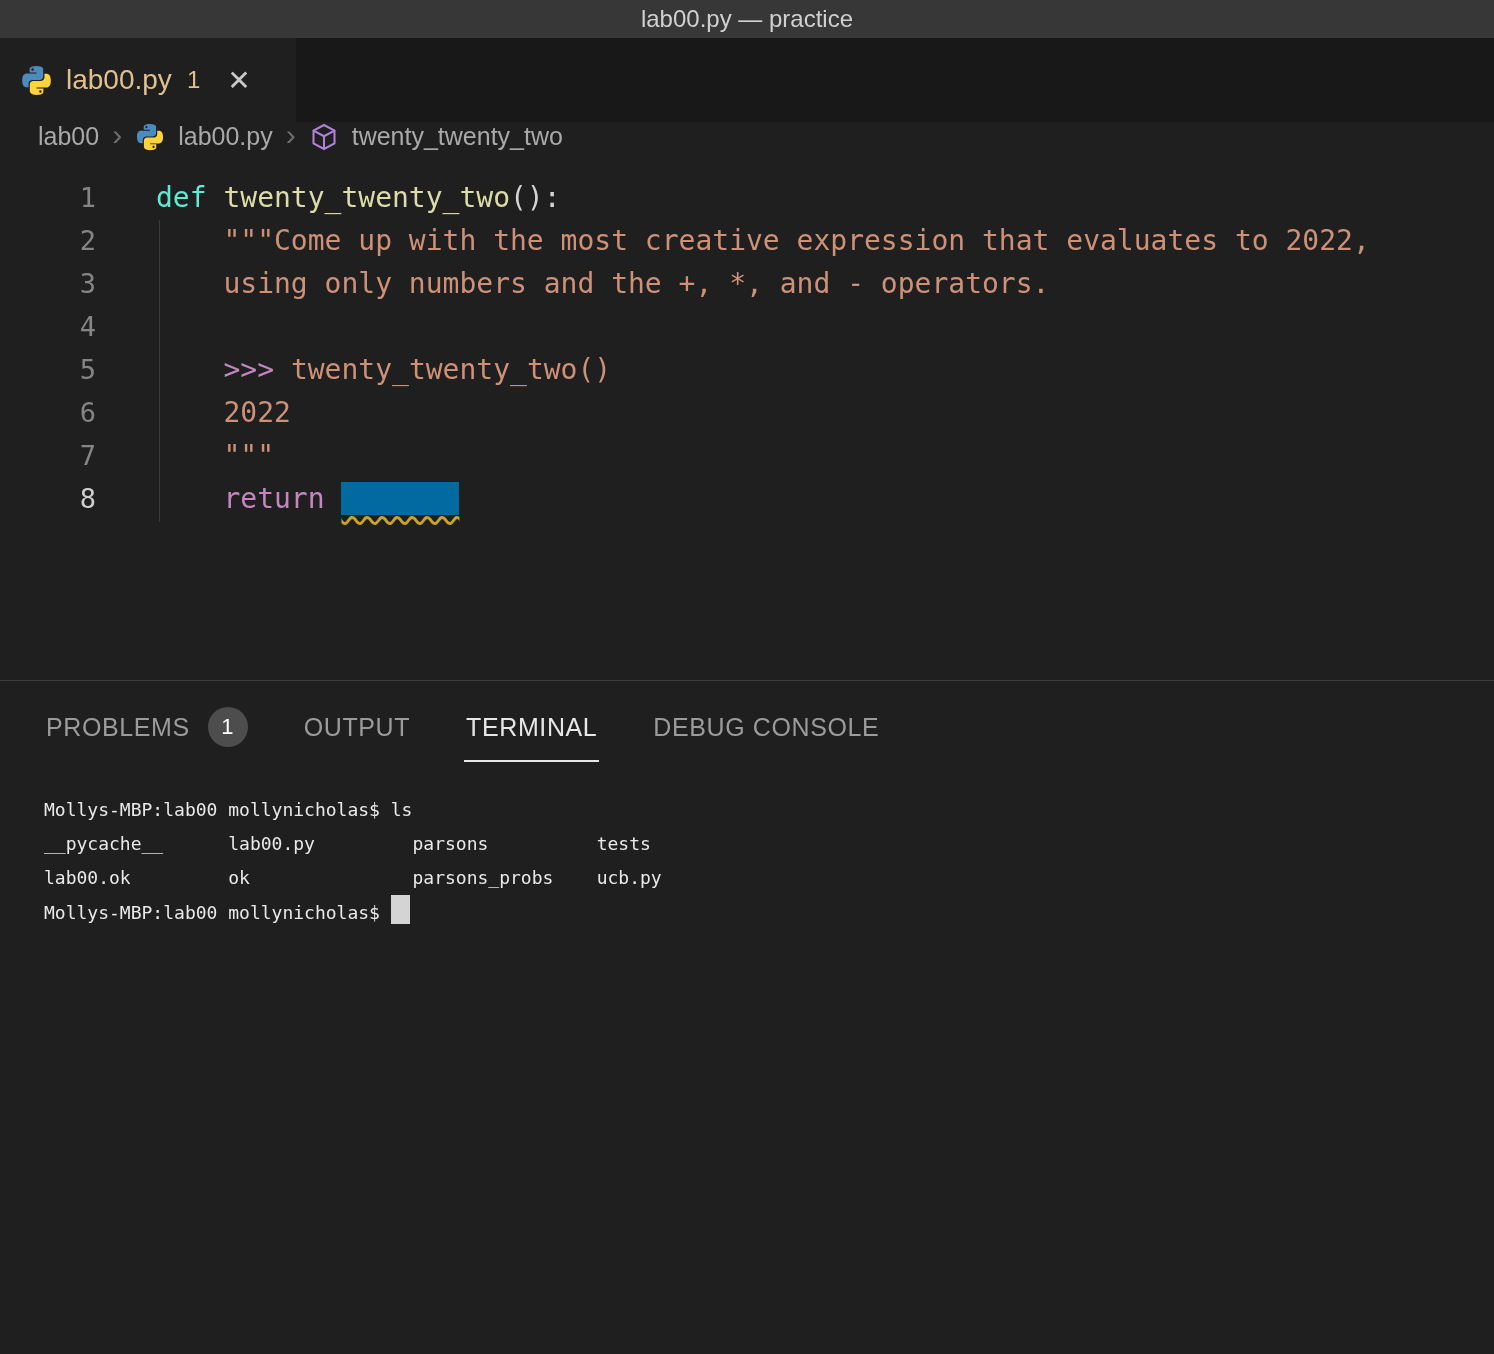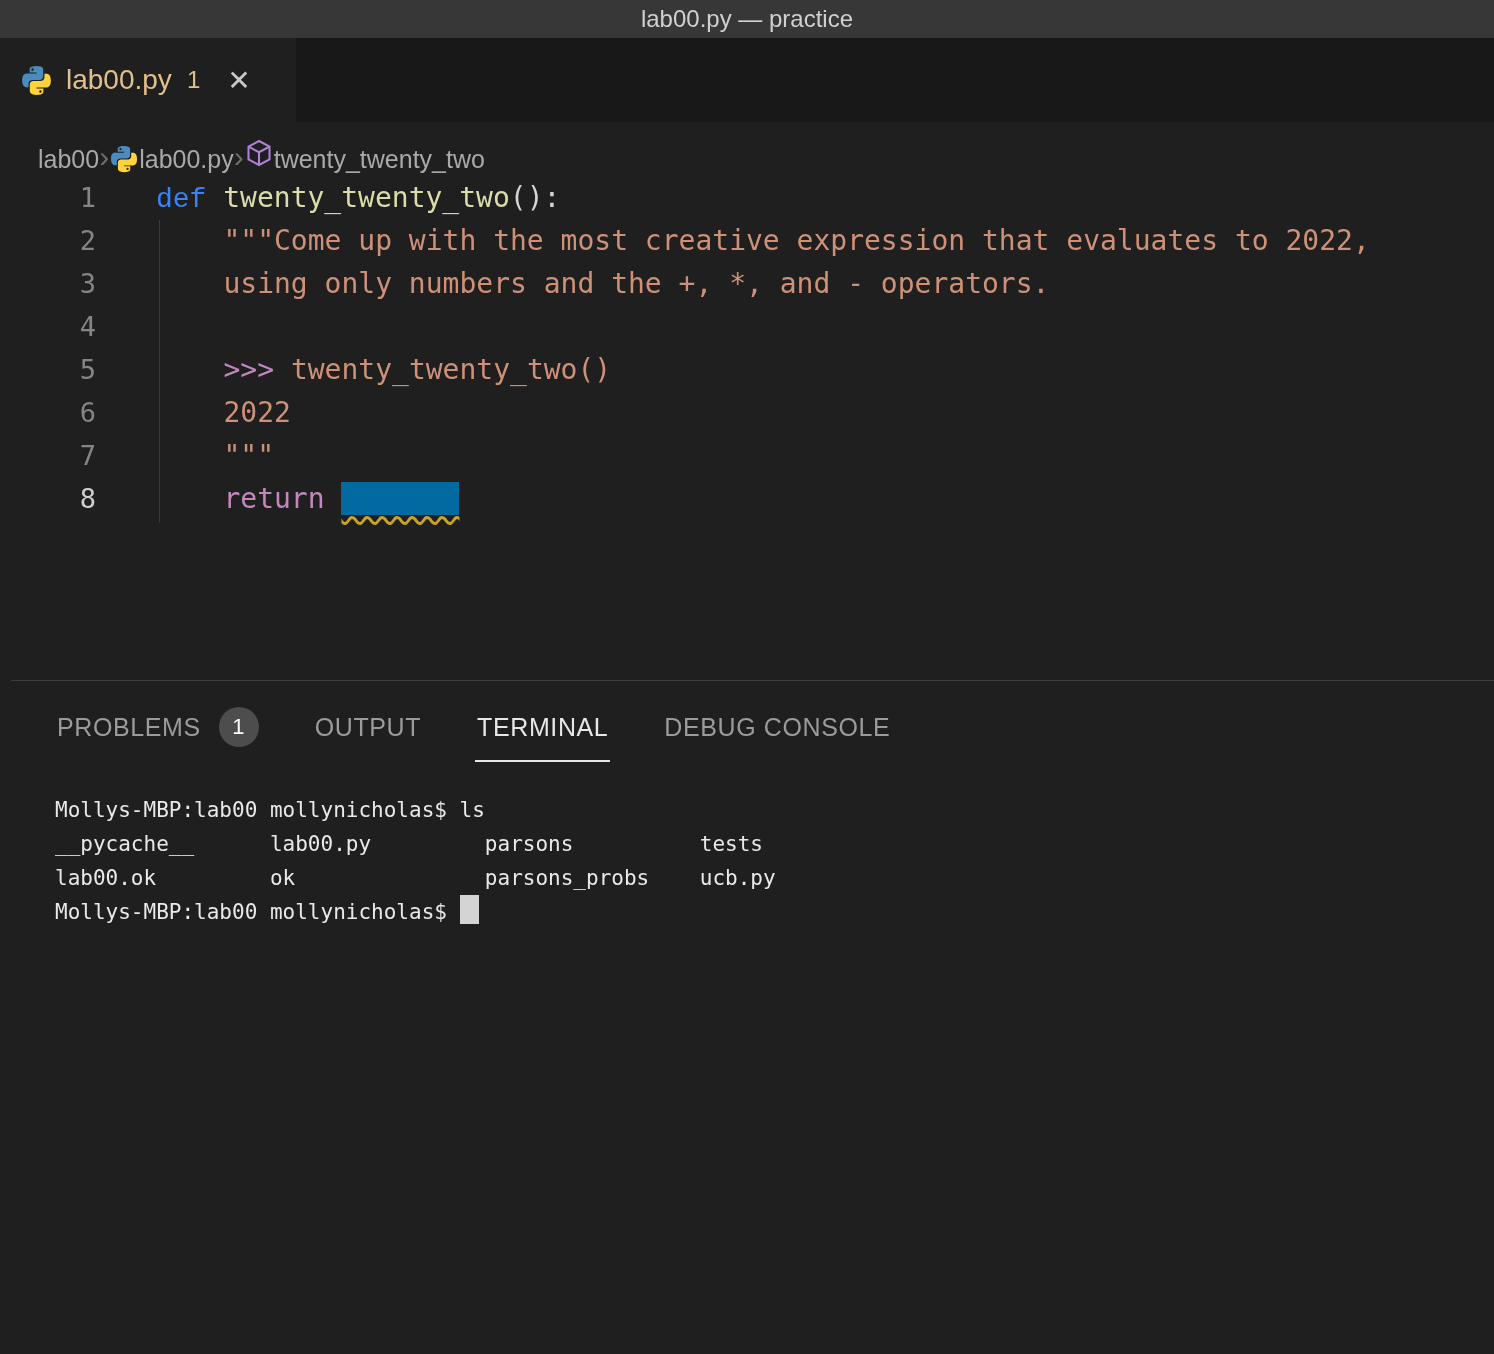"lab00" .breadcrumb { align-items: flex-end -> flex-start; gap: none -> 13px }
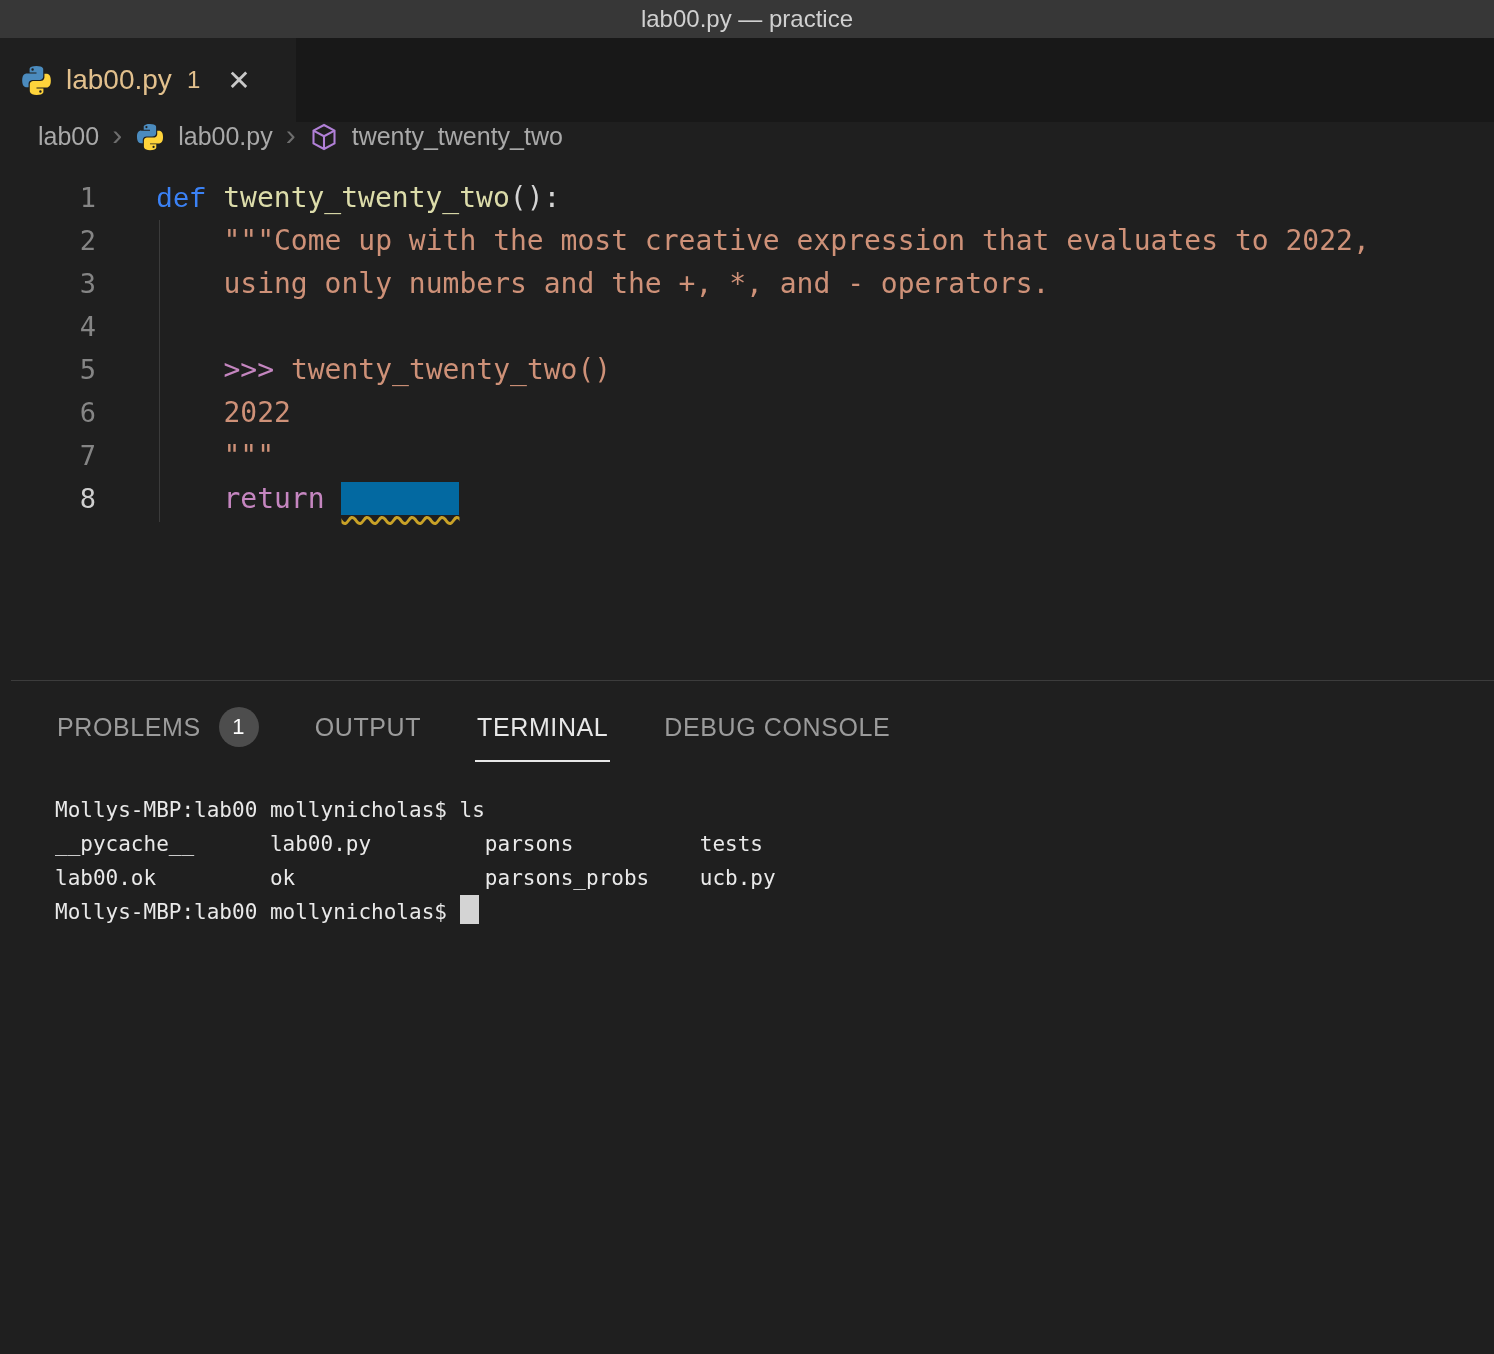"def" .tok-kw { color: #3b82f6 -> #5eead4; font-family: Liberation Mono, monospace -> none }
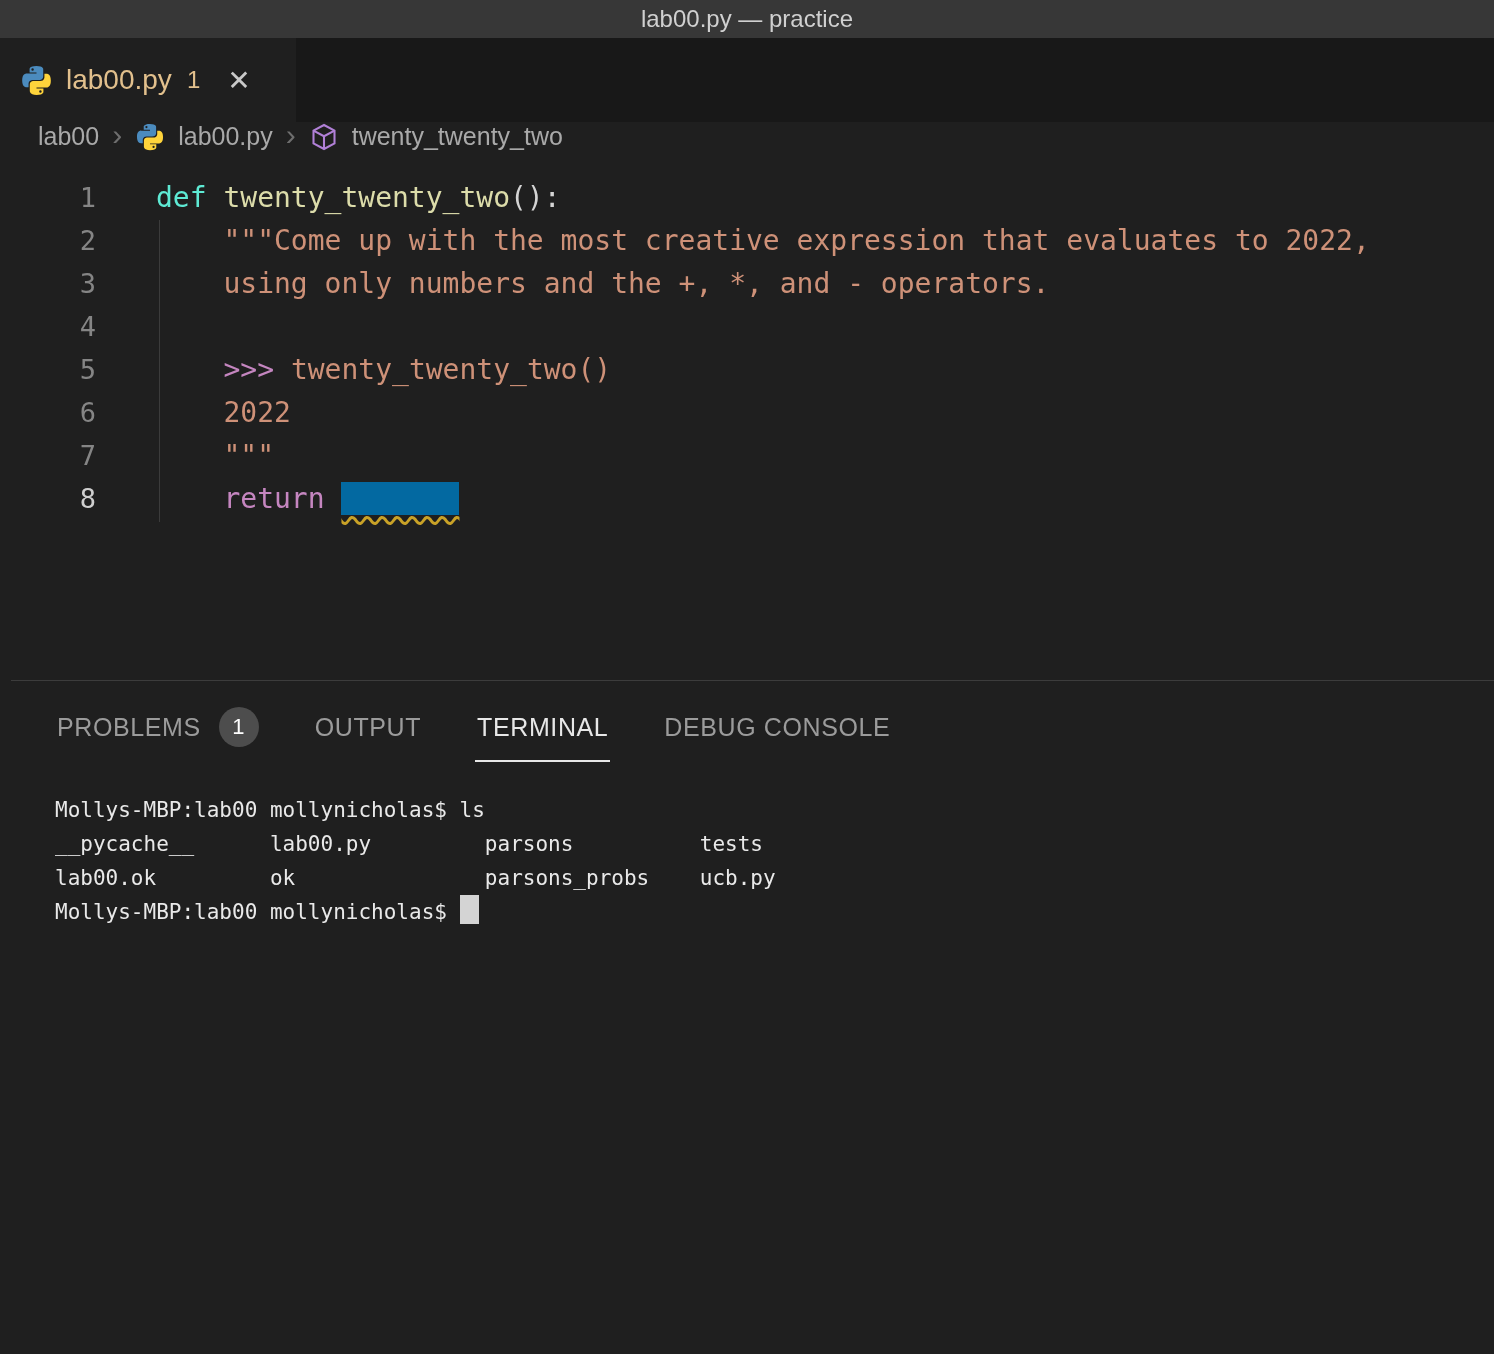"PROBLEMS" .panel { margin-left: 11px -> none }
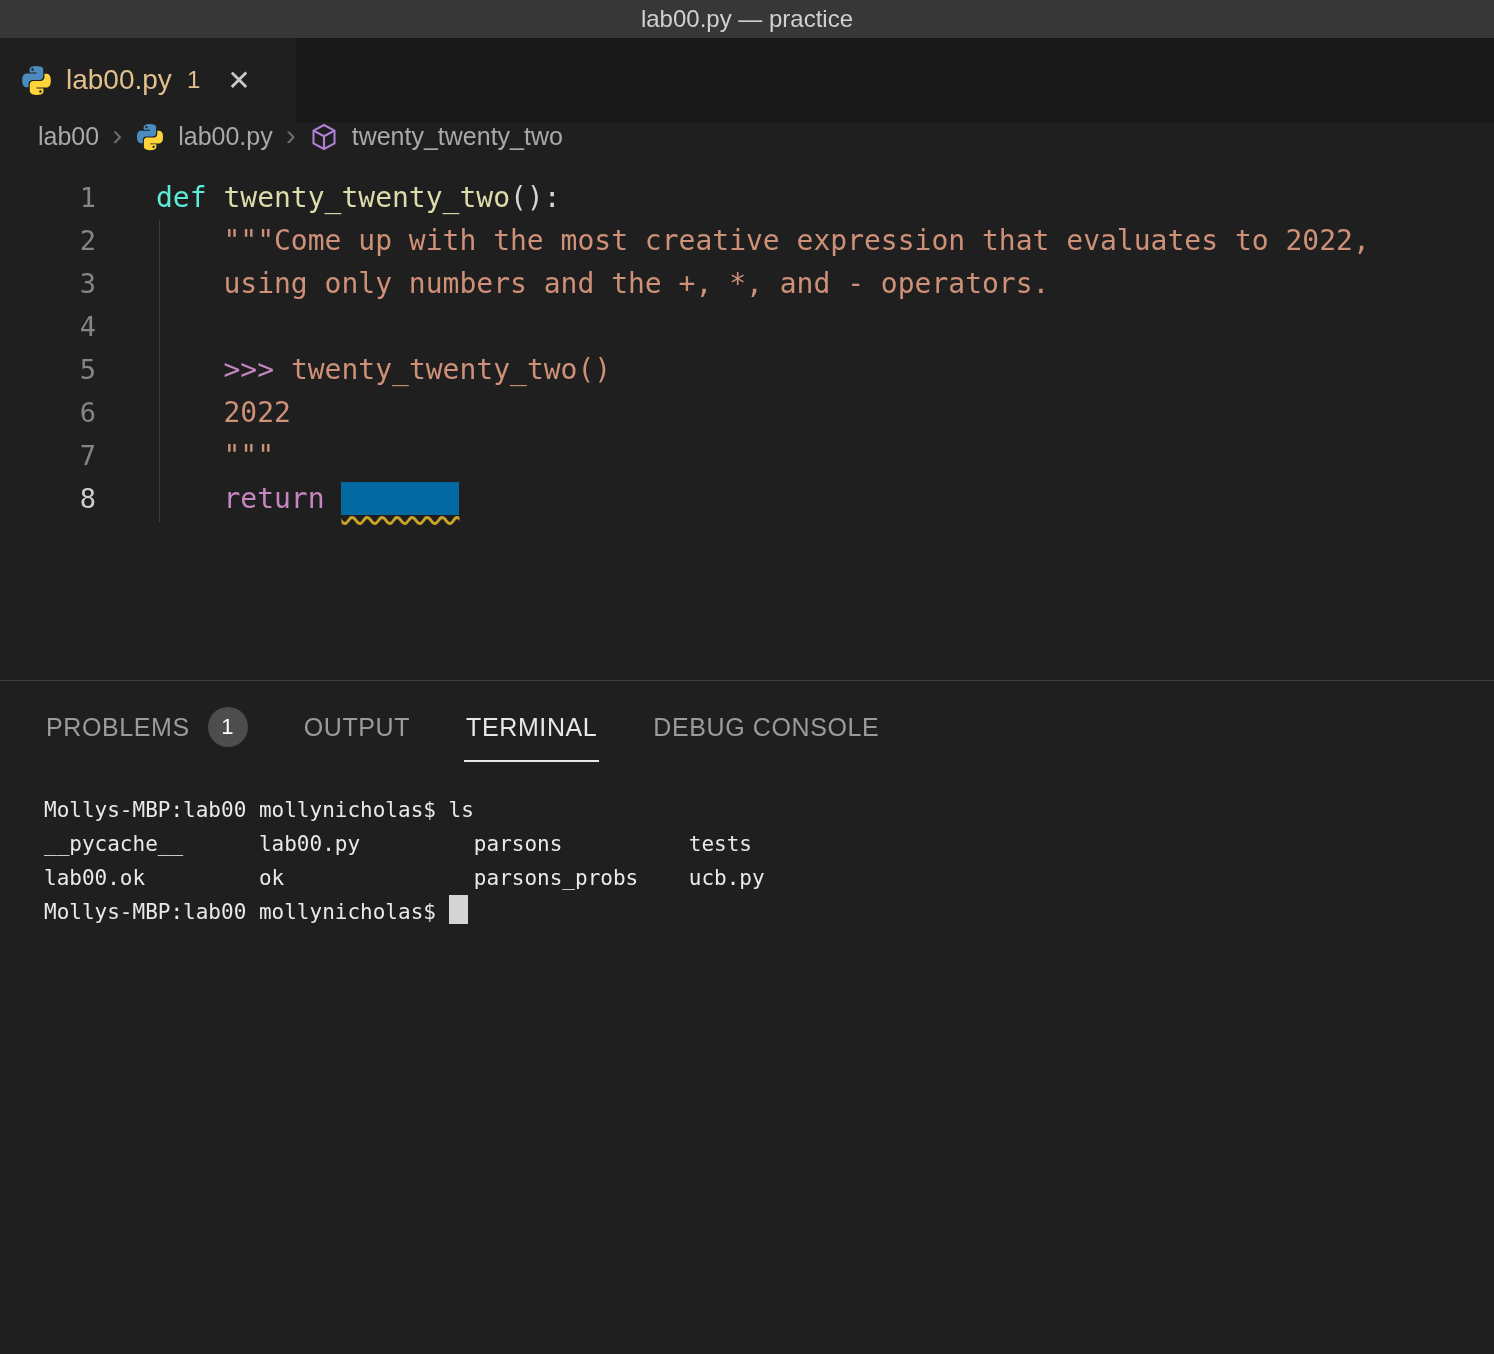"Mollys-MBP:lab00 mollynicholas$ ls" .terminal { font-size: 21px -> 18px }
